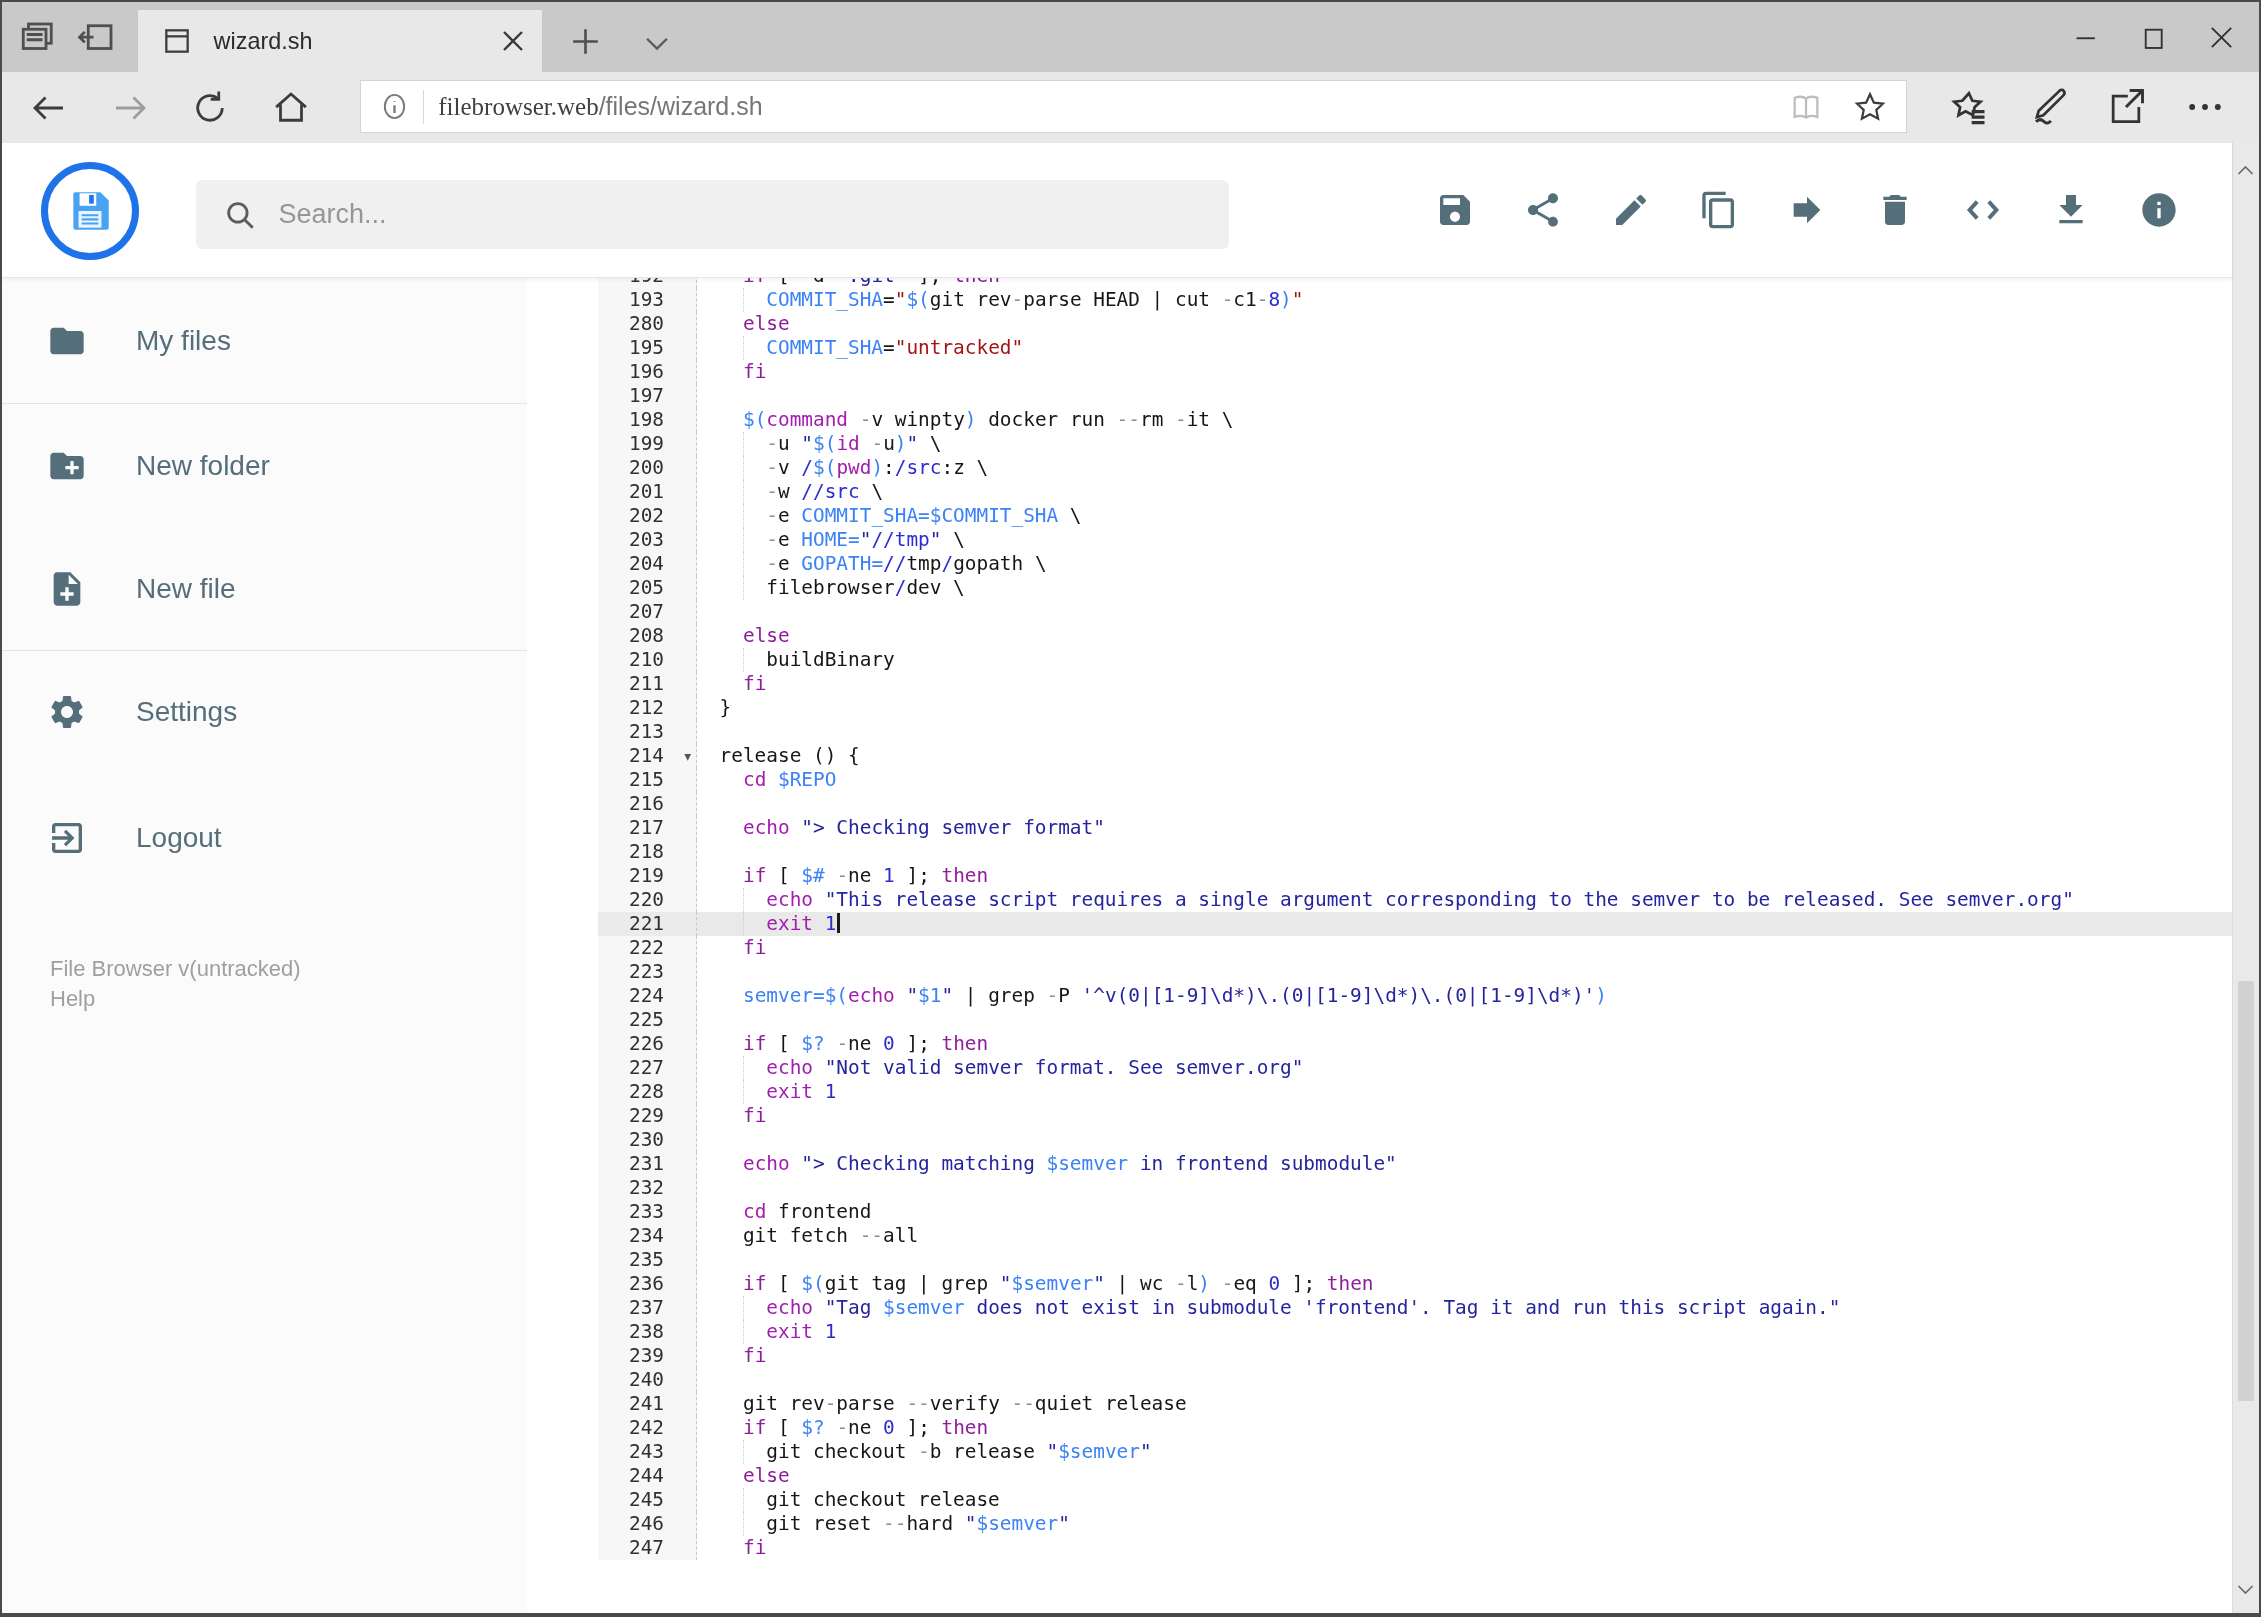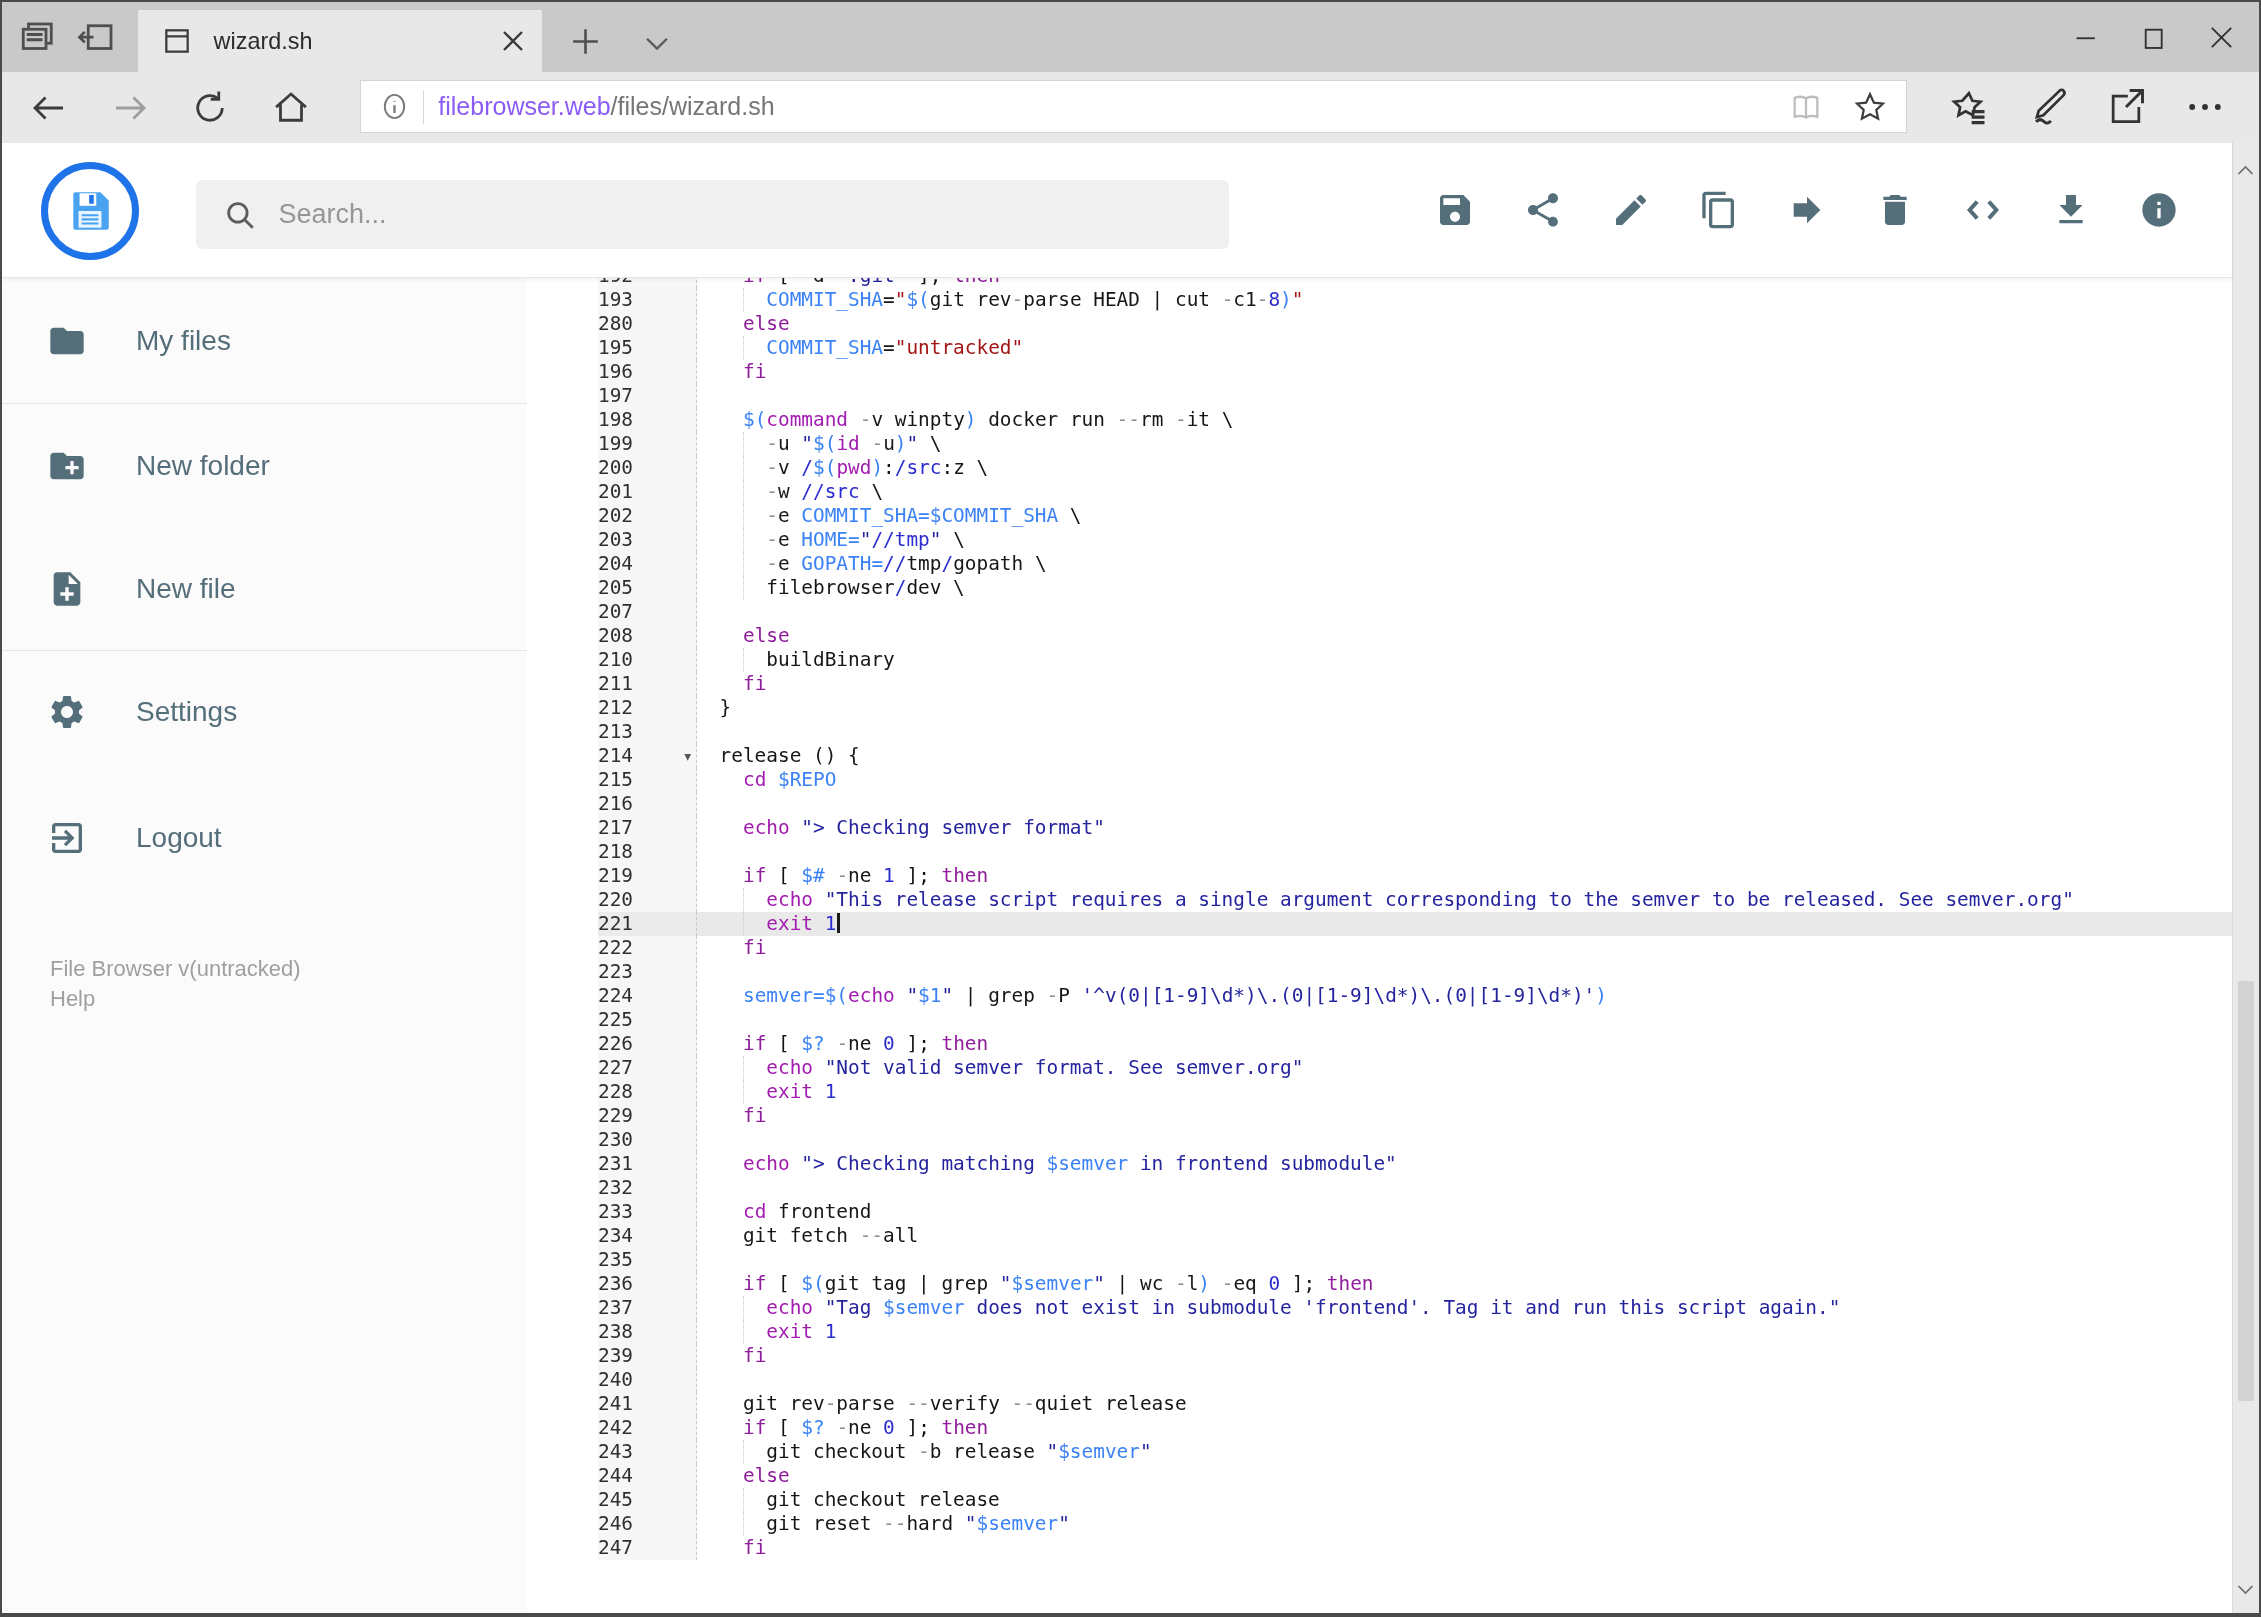"filebrowser.web" .url .domain { color: #8b5cf6 -> #404040; font-family: none -> Liberation Serif, serif }
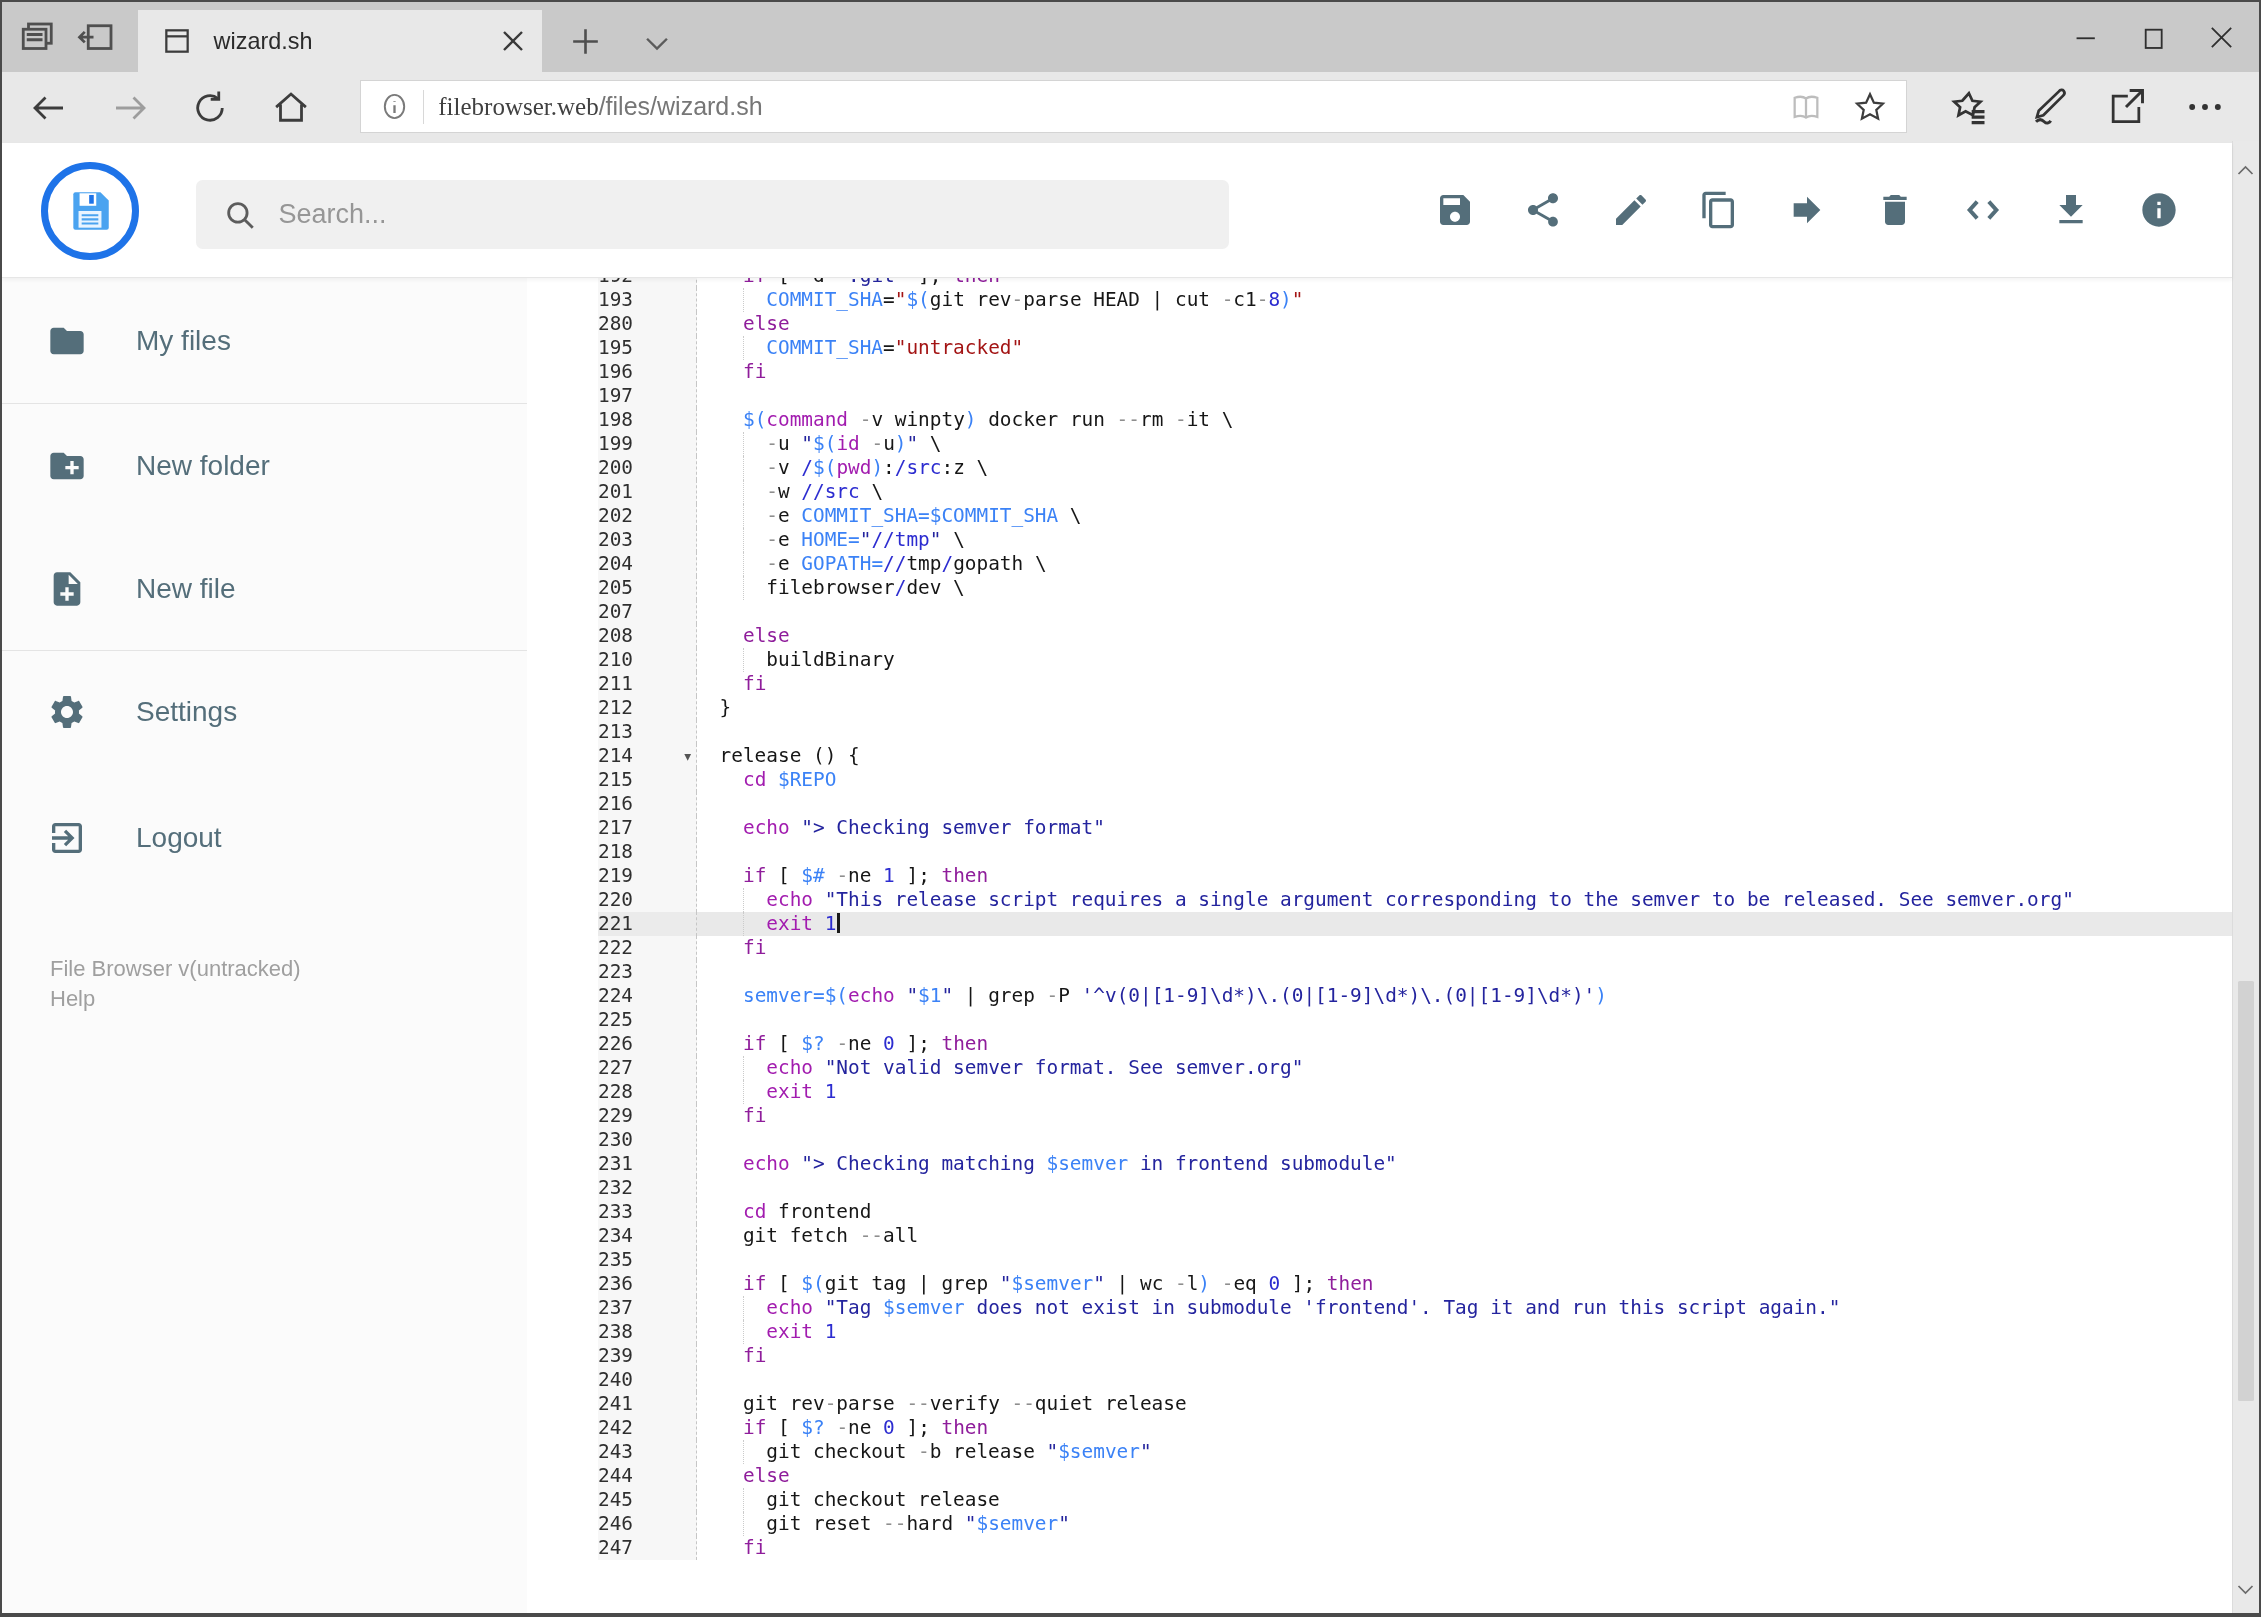"193" .gut { padding-right: 48px -> 32px; text-align: left -> right }
